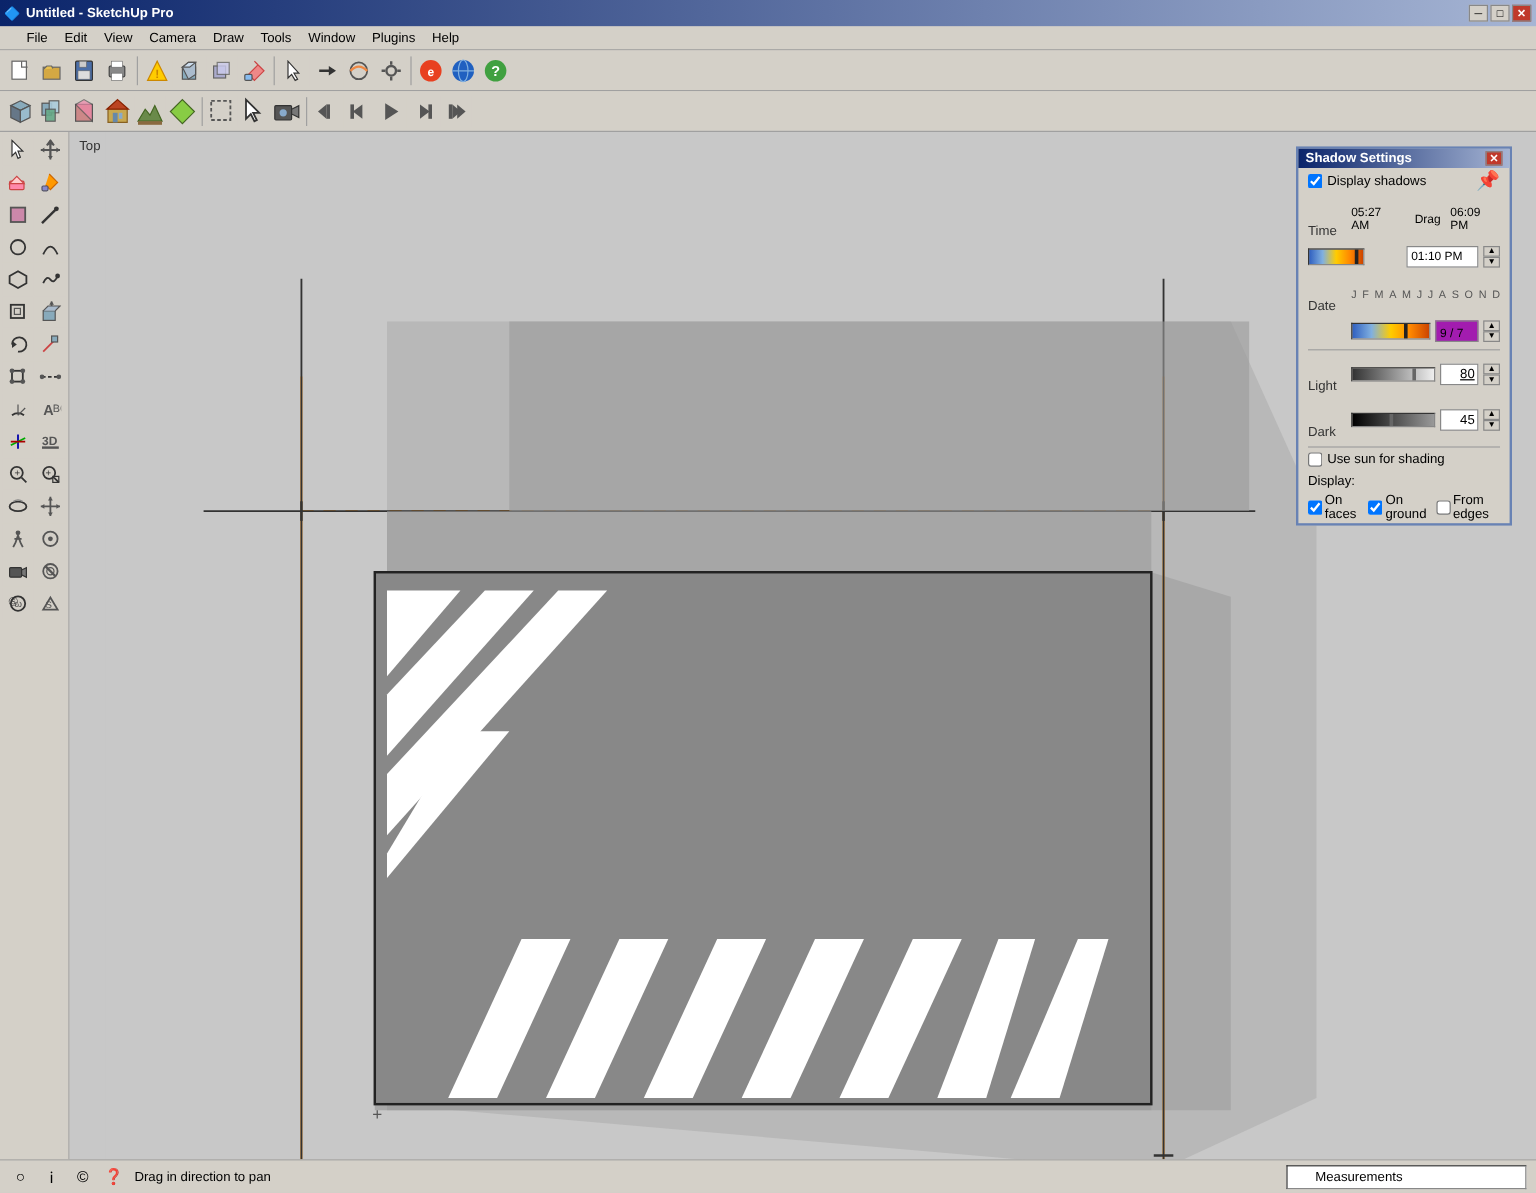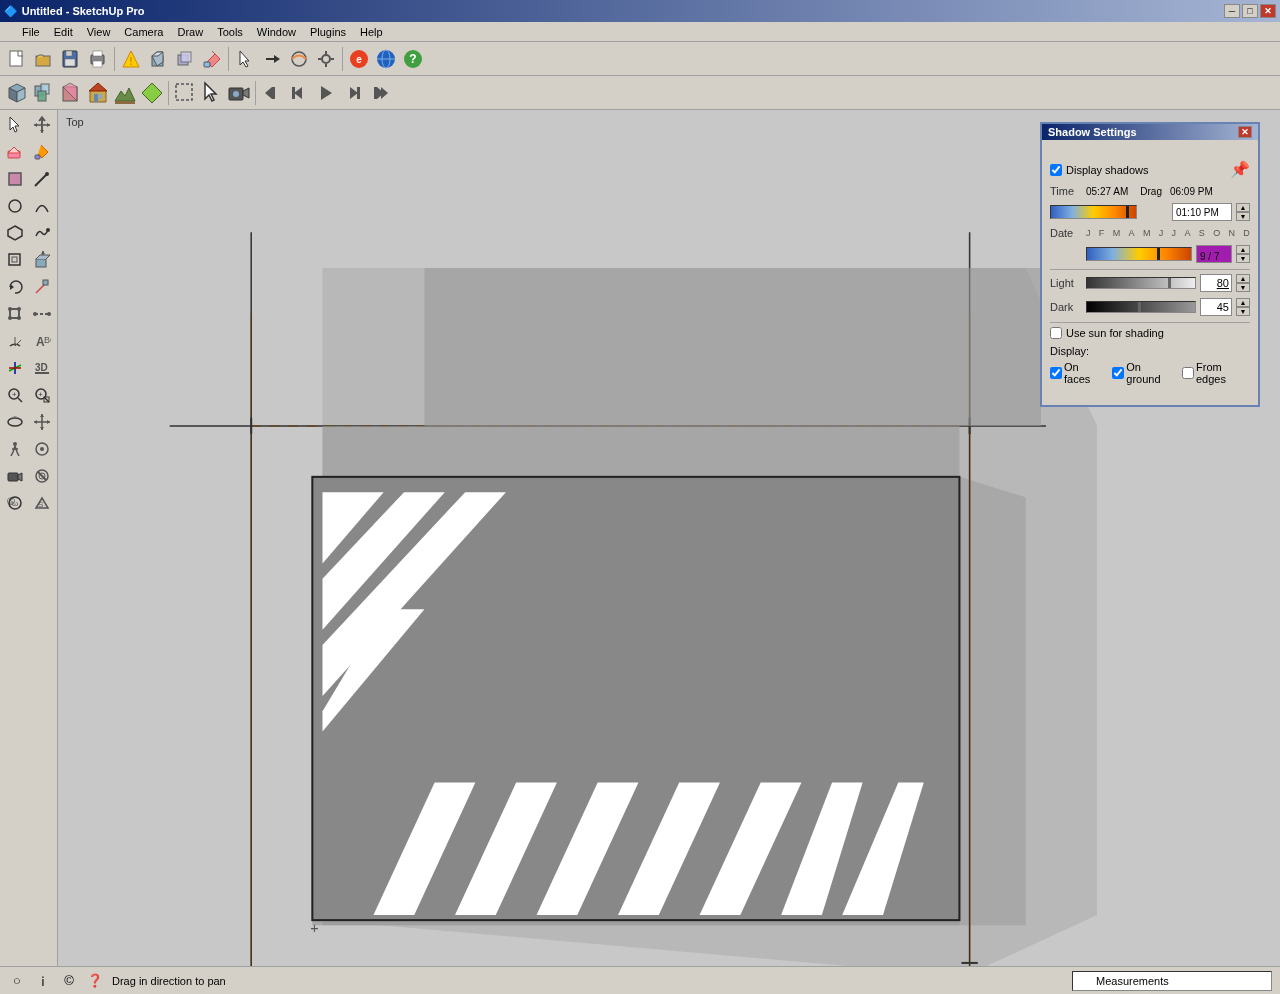"Shadow Settings" #shadow-panel { width: 220px -> 180px }
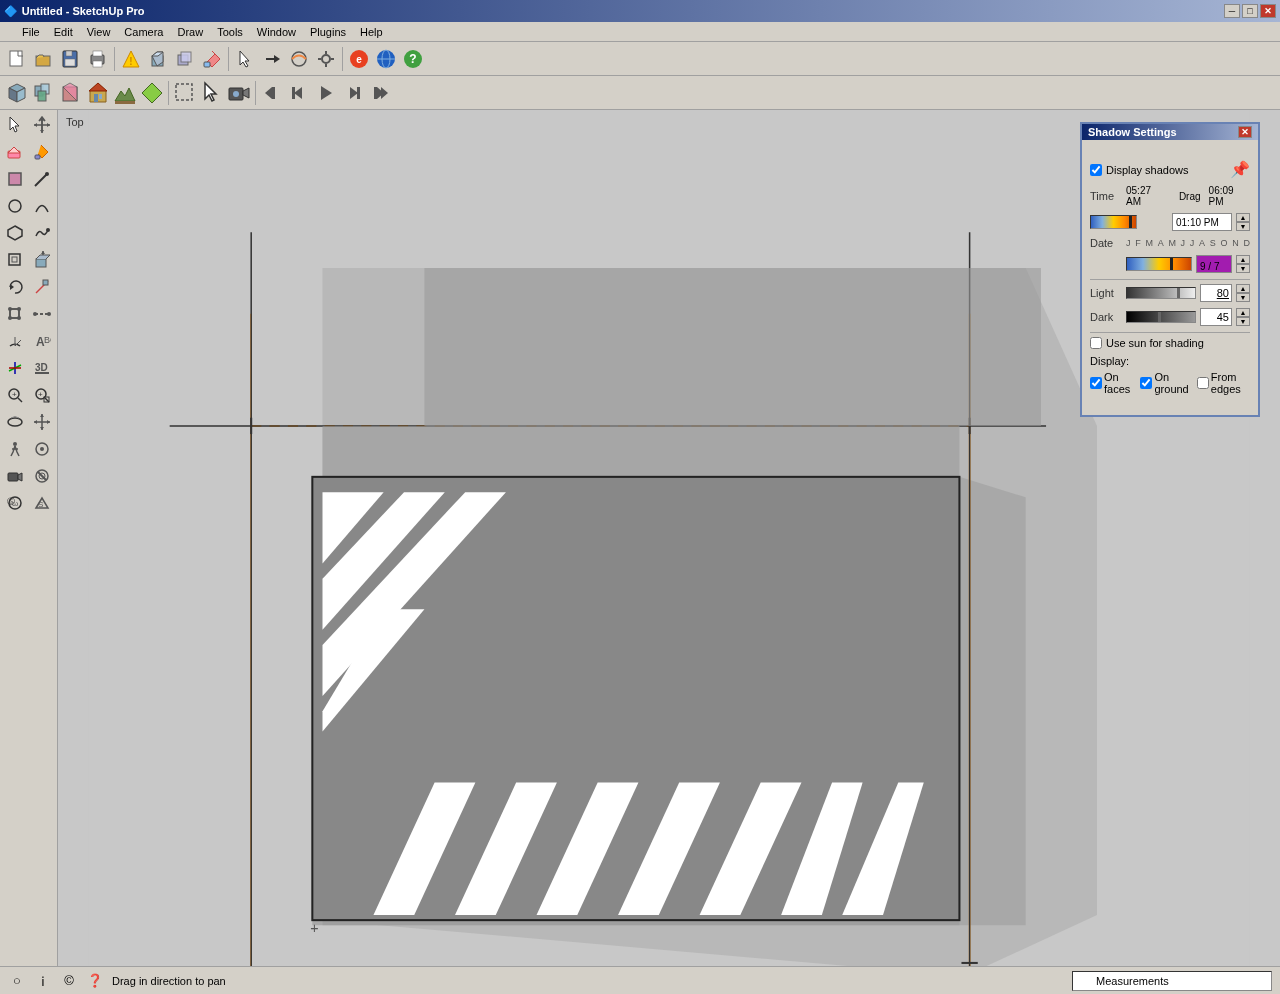"Display shadows" #shadow-panel-body { padding: 20px 8px -> 1px 8px }
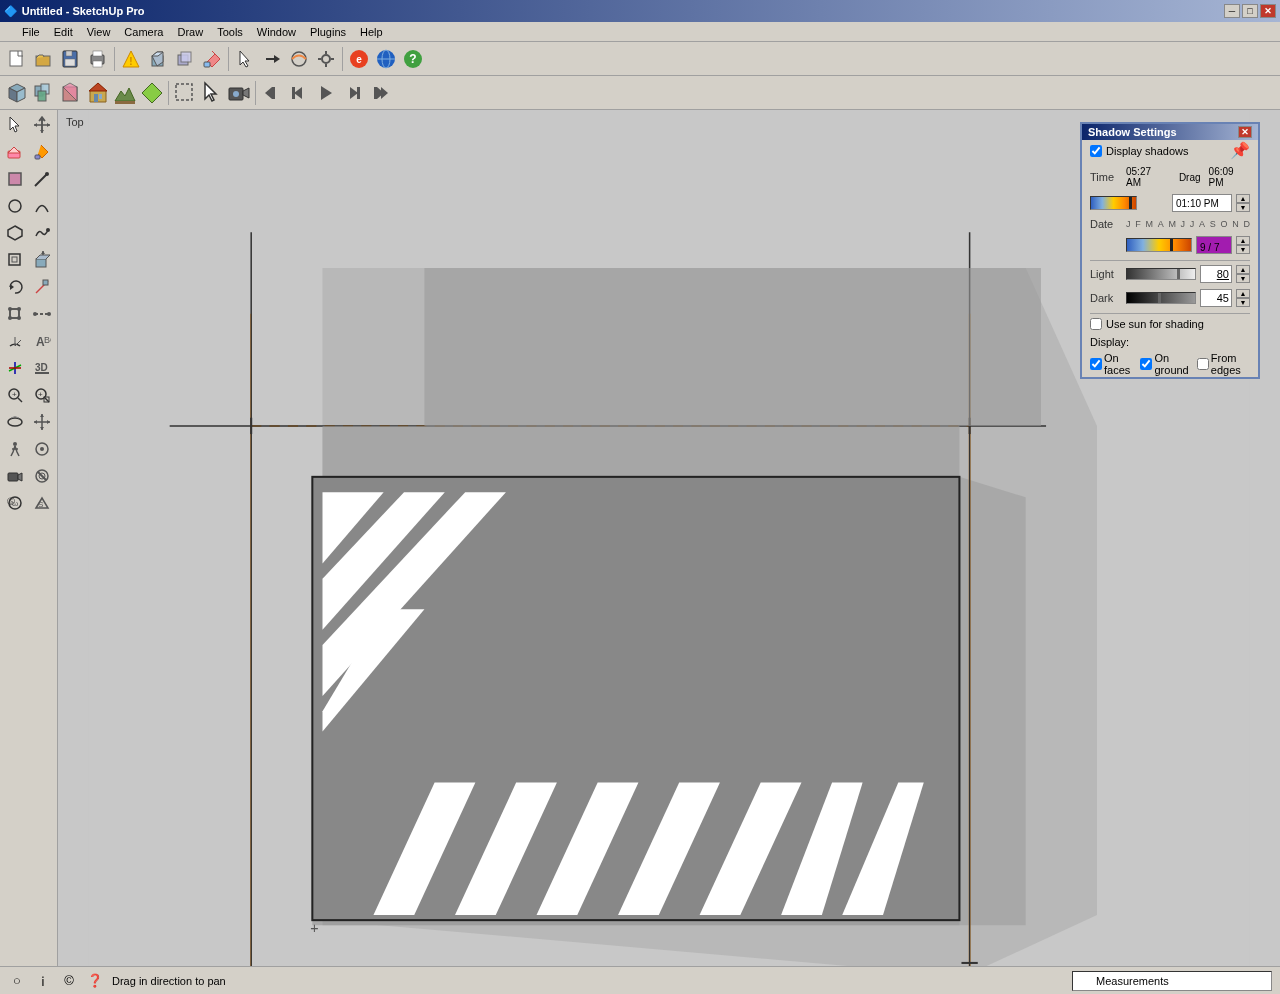"Time" .panel-label { margin-top: none -> 20px }
